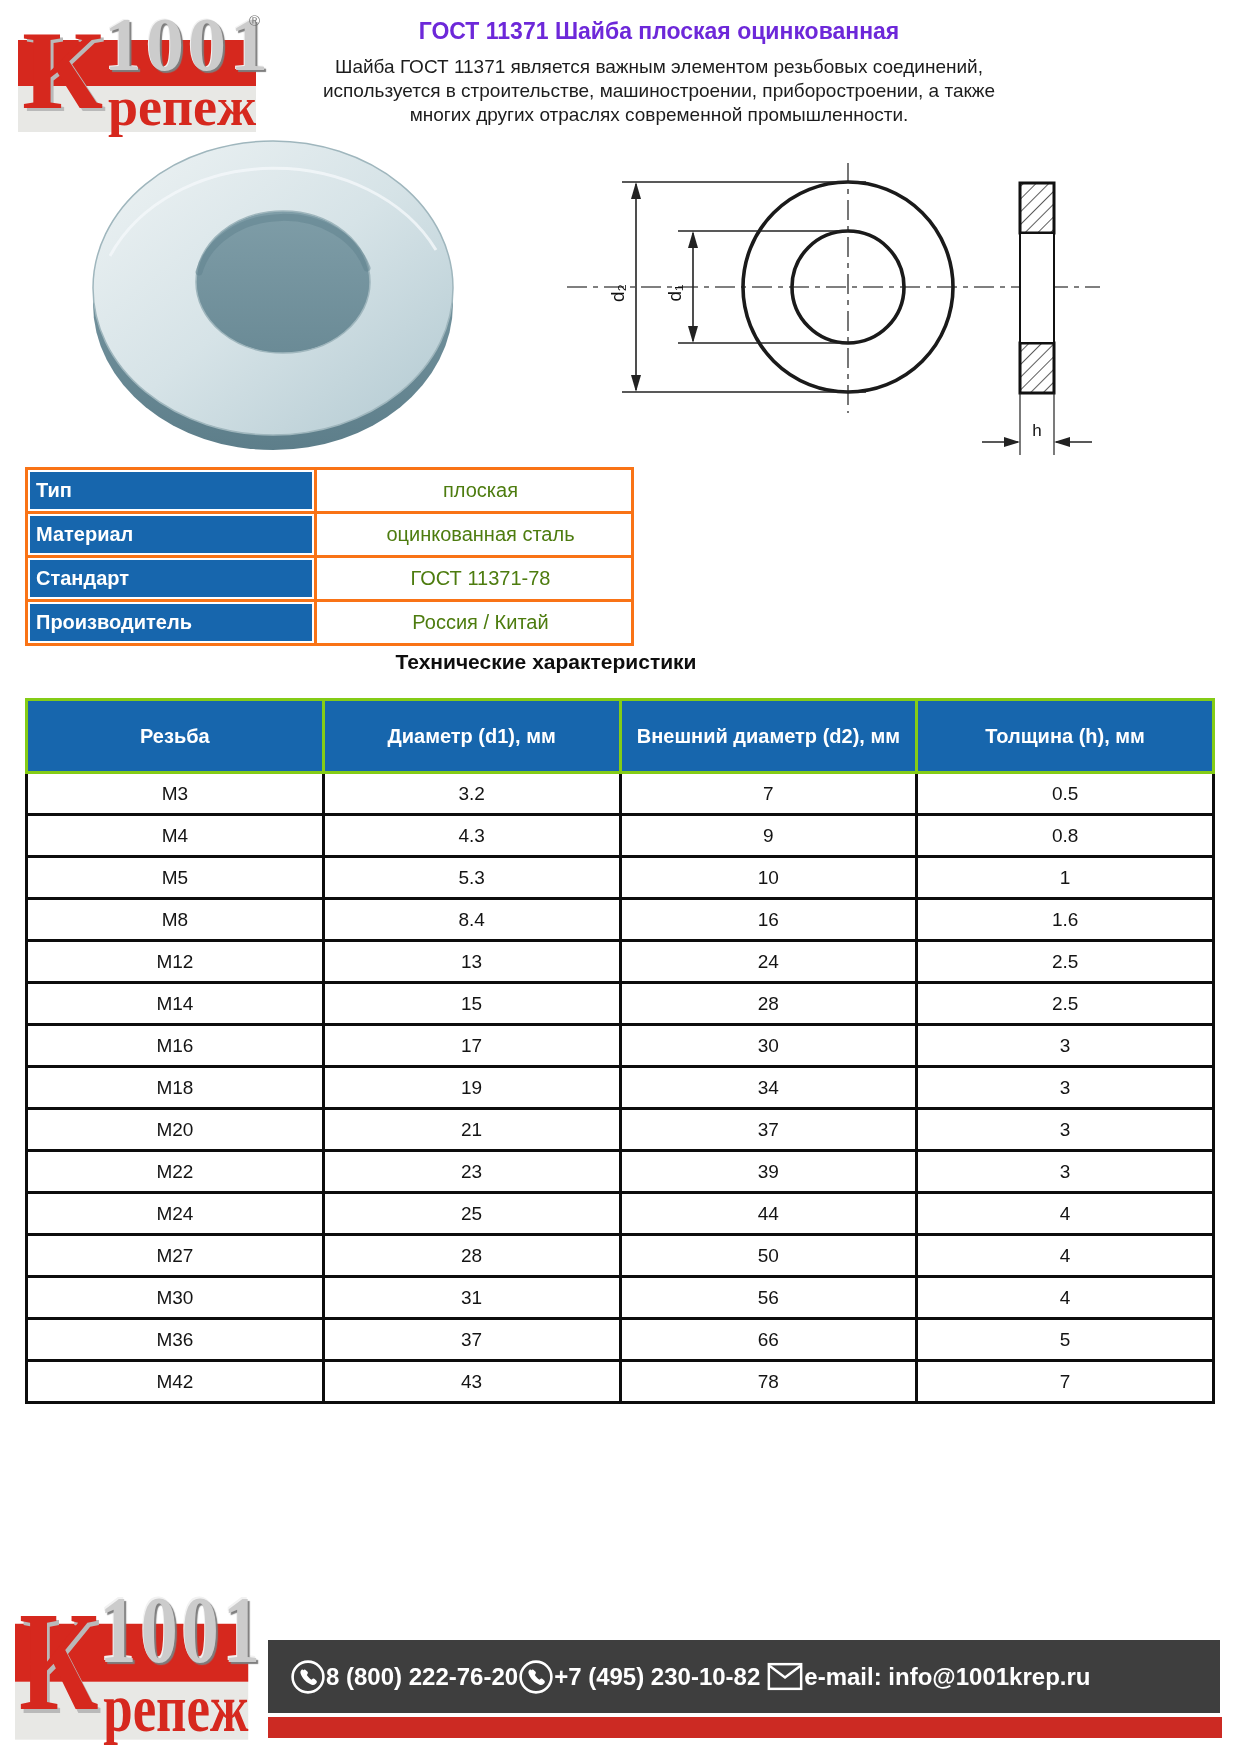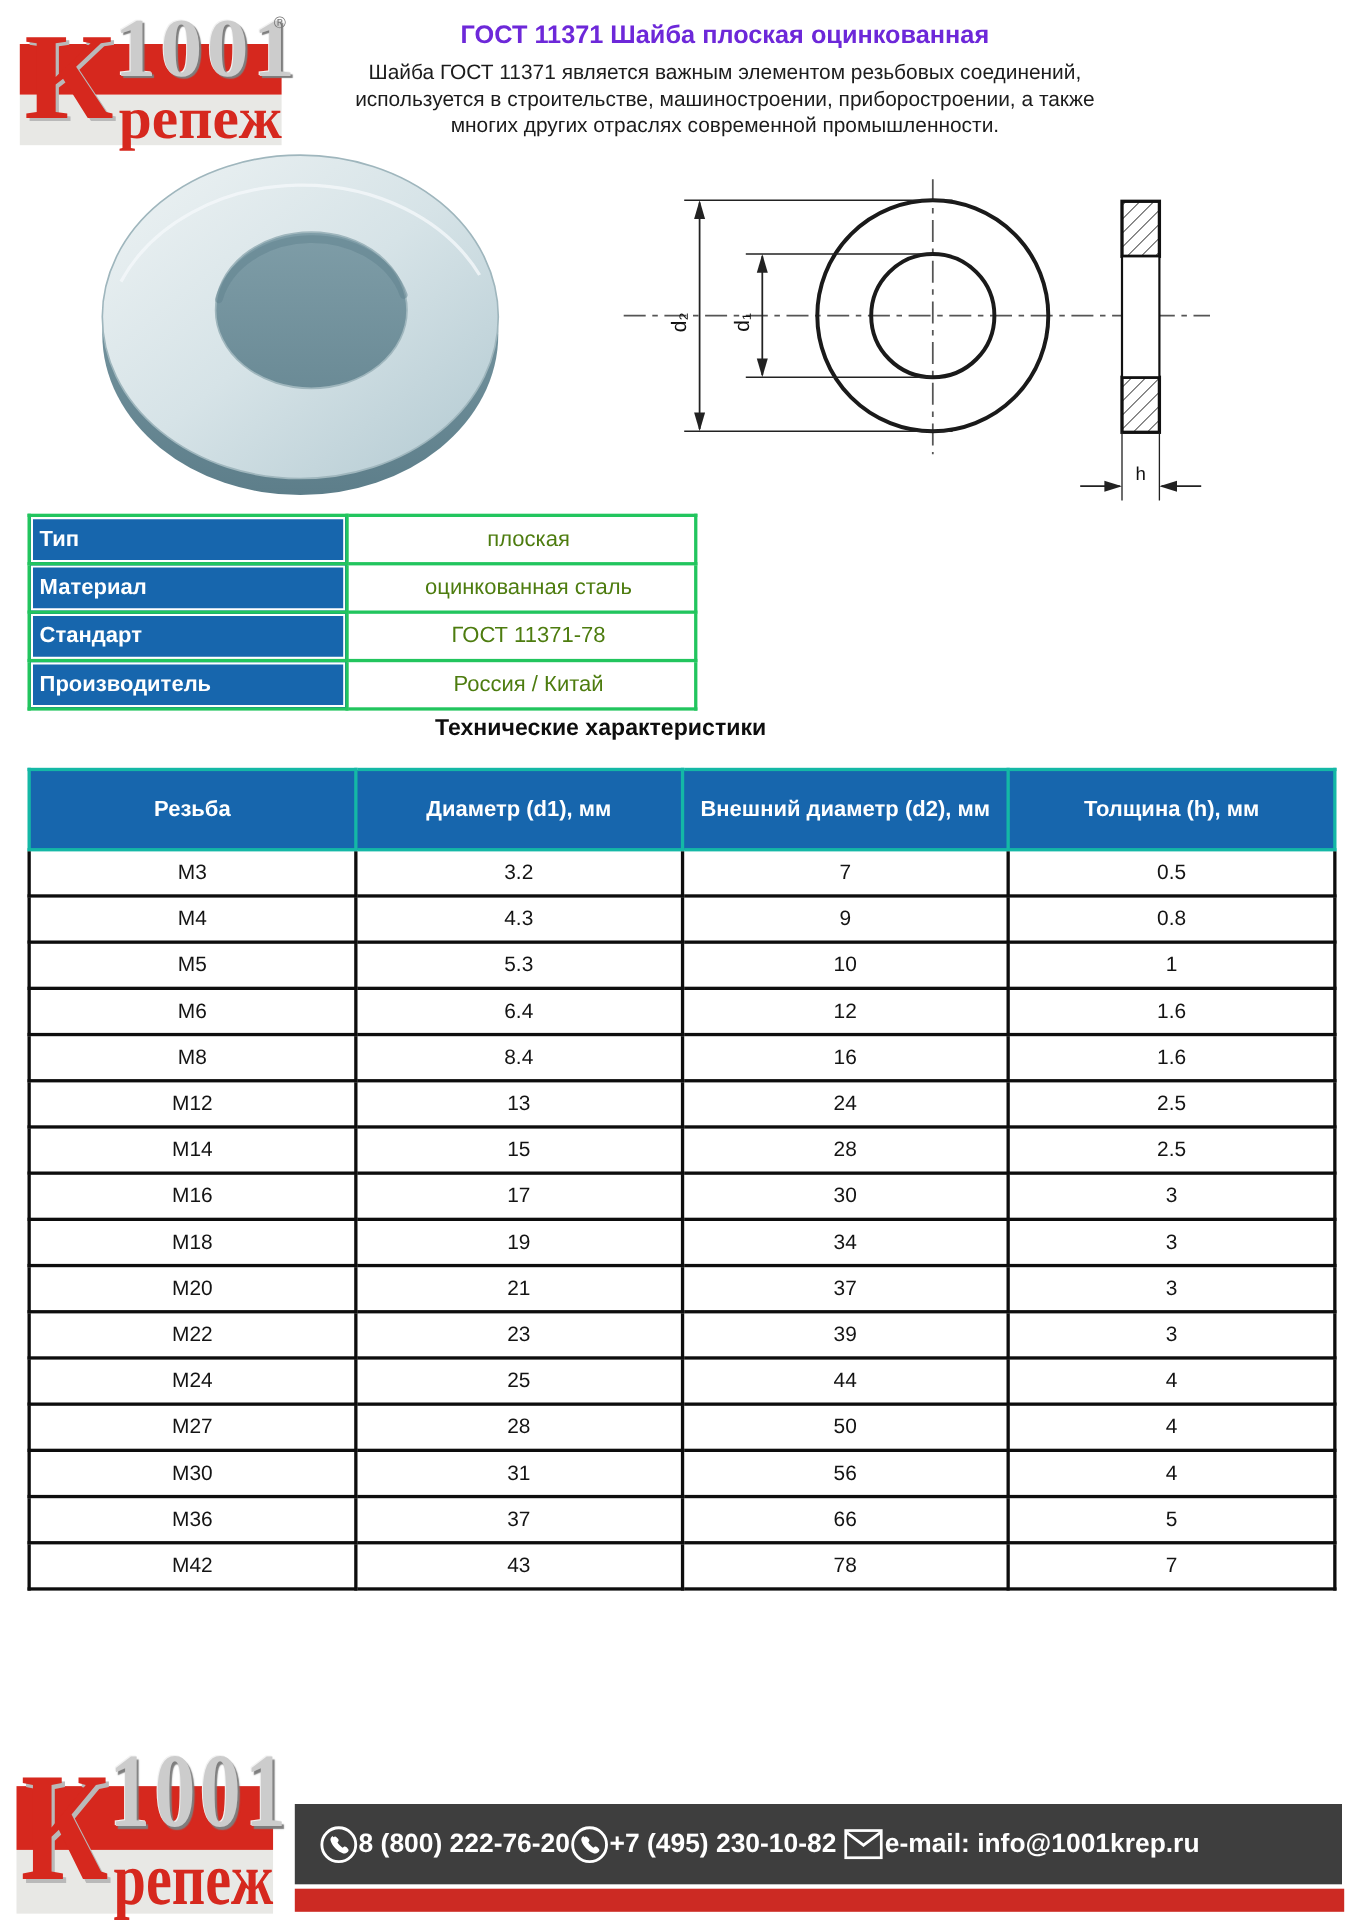"Тип" .spec-table td { border: 3px solid #22c55e -> 3px solid #f97316 }
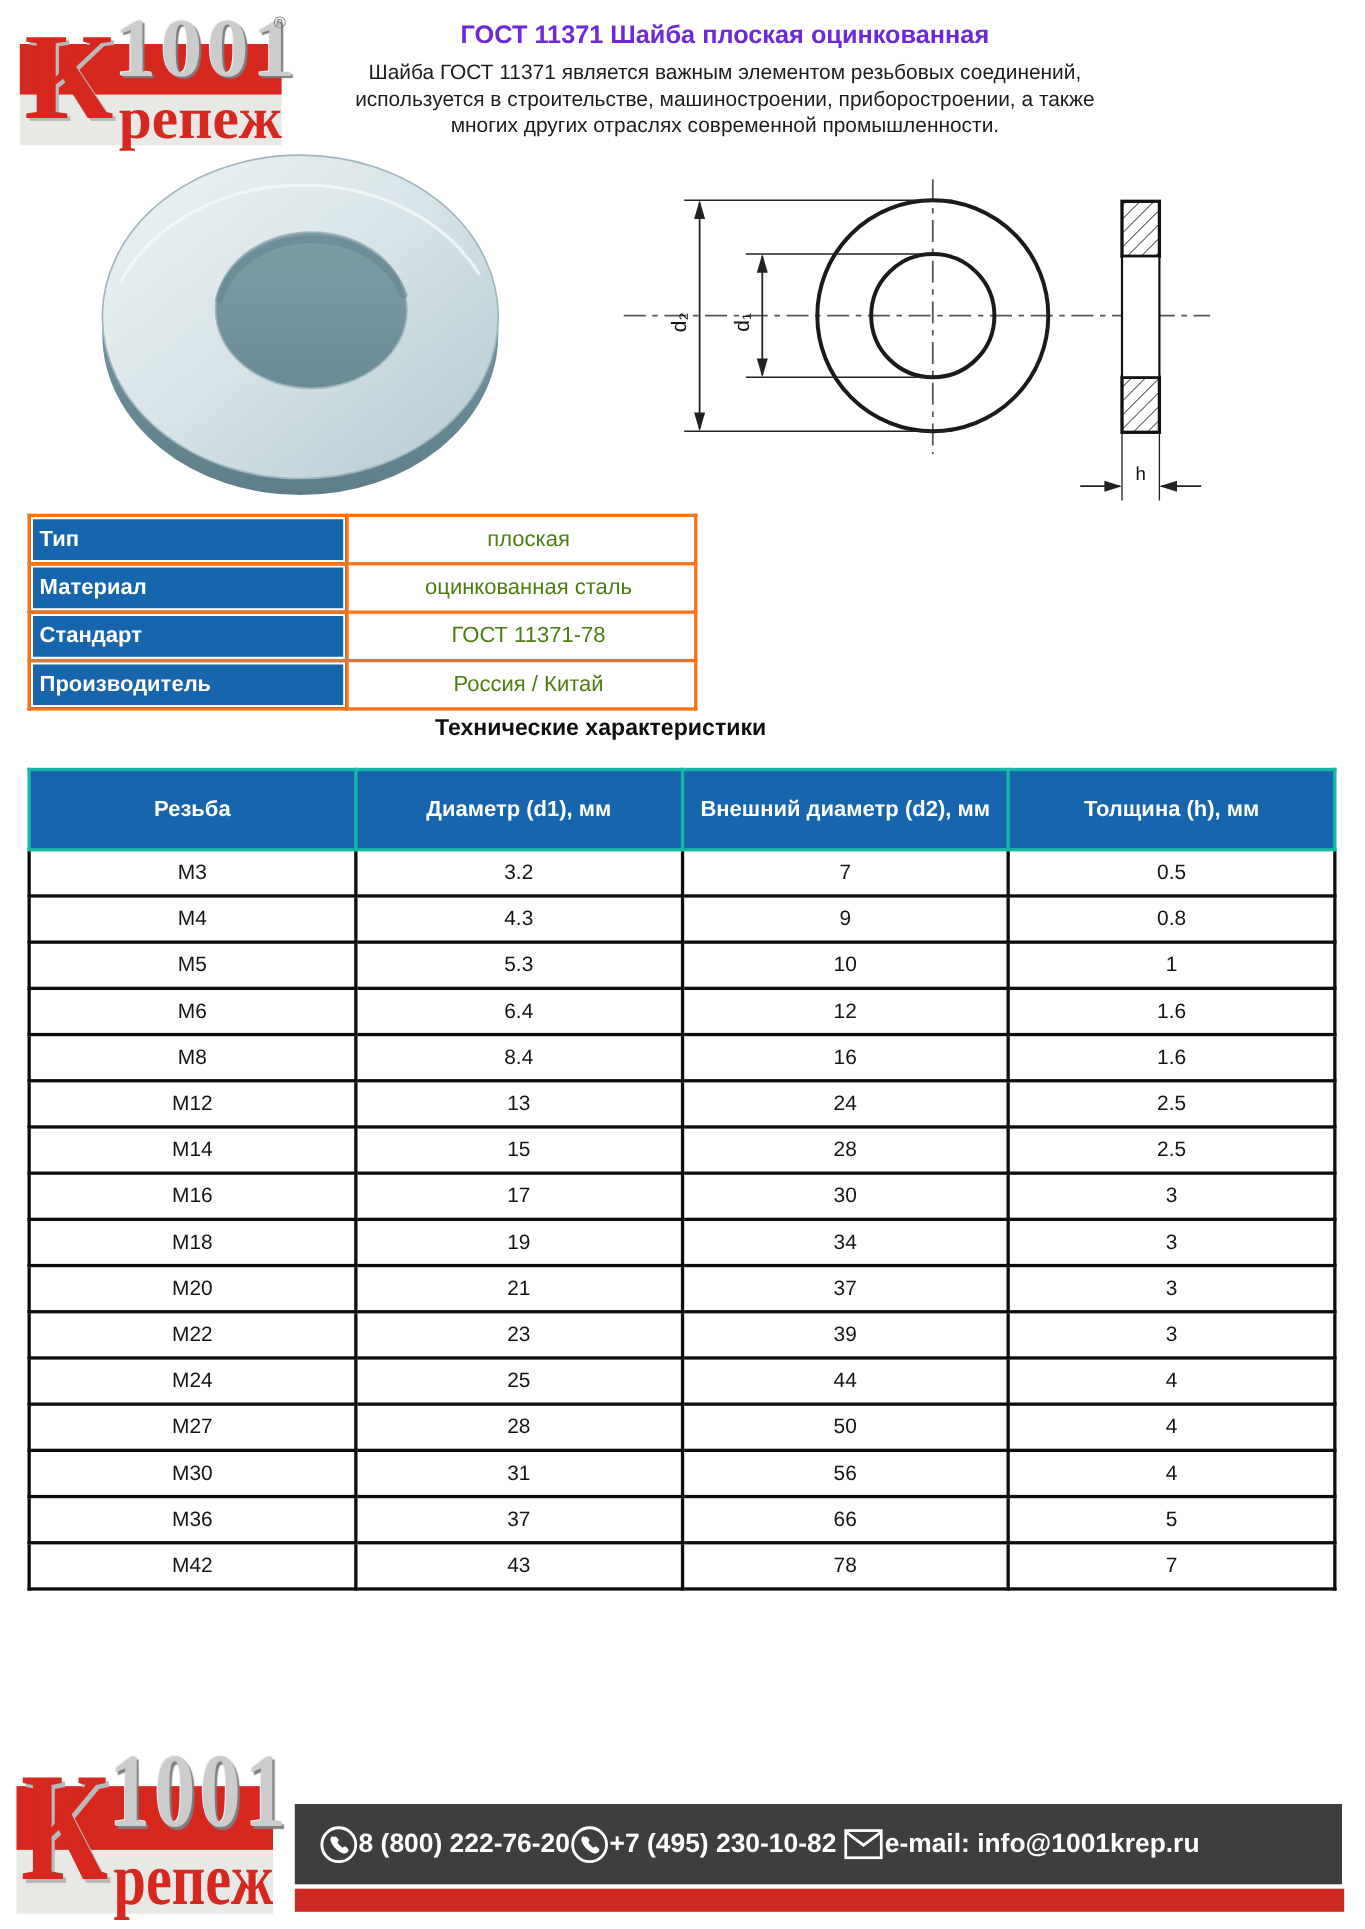"Резьба" .tech-table th { border: 3px solid #14b8a6 -> 3px solid #84cc16 }
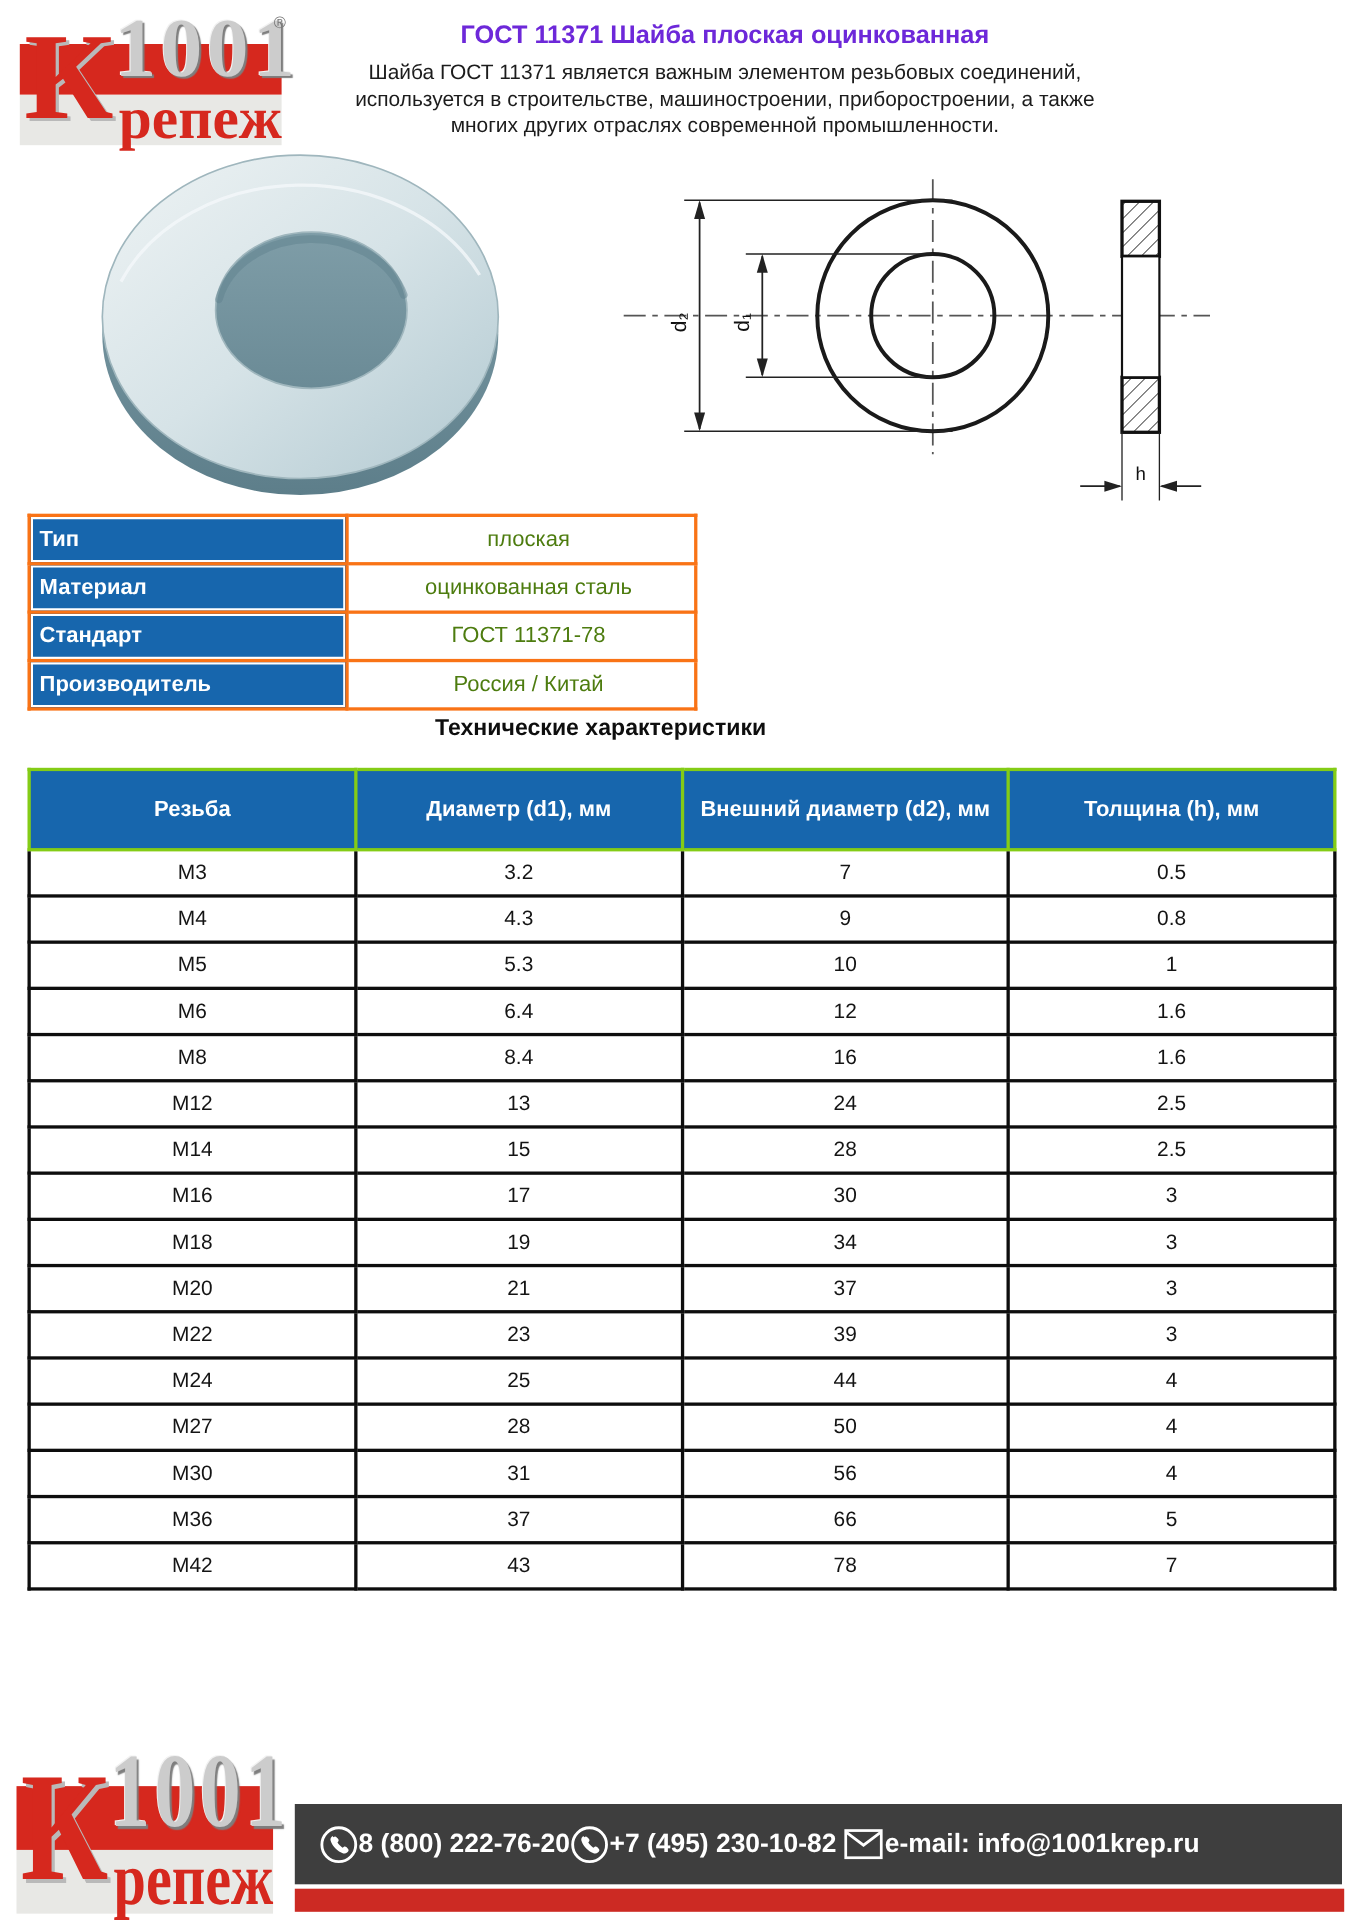"M6" tr { html: <tr> <td>M6</td> <td>6.4</td> <td>12</td> <td>1.6</td> </tr> -> none }
